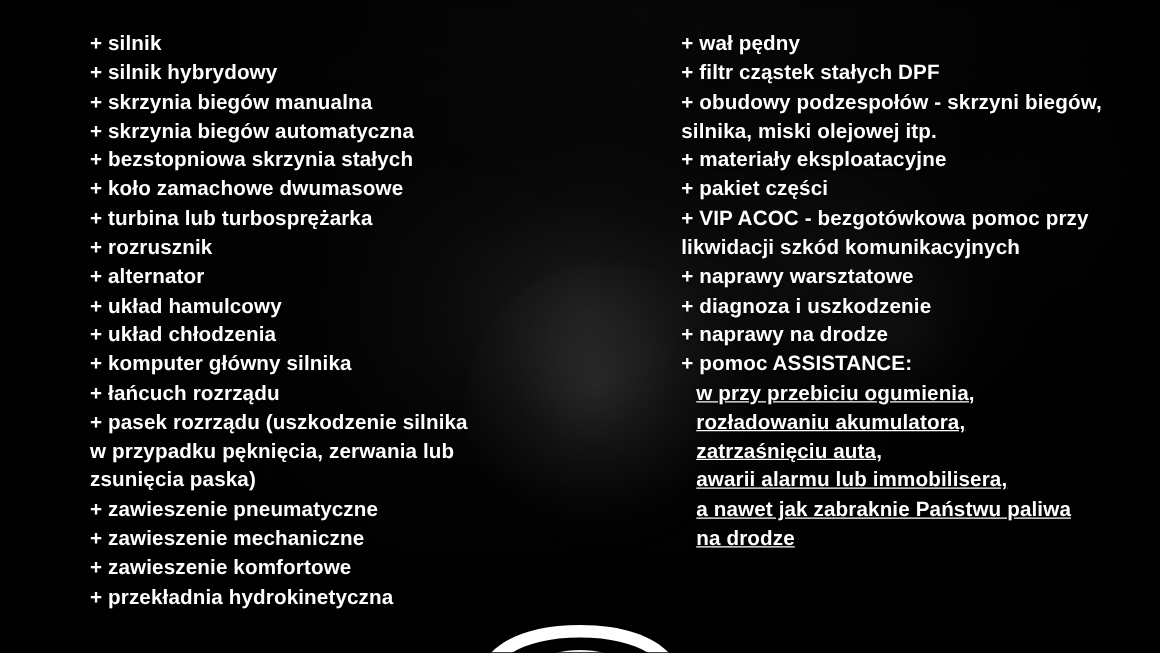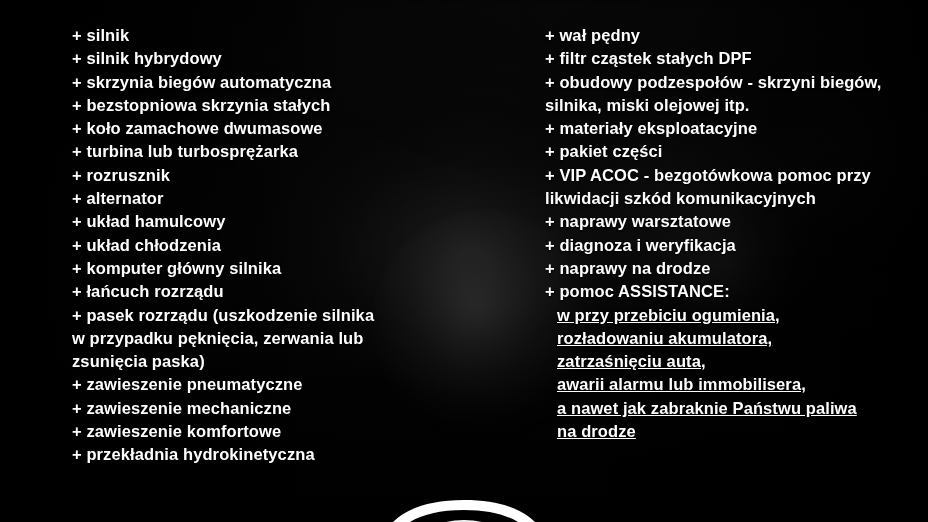"+ skrzynia biegów manualna" li { html: none -> <li><span>+ </span><span>skrzynia biegów manualna</span></li> }
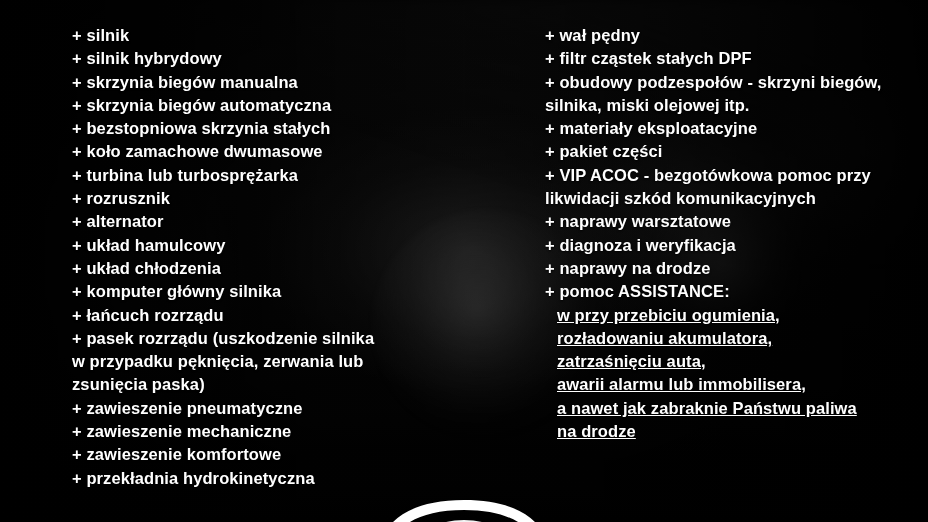"diagnoza i weryfikacja" span { text: weryfikacja -> uszkodzenie }
